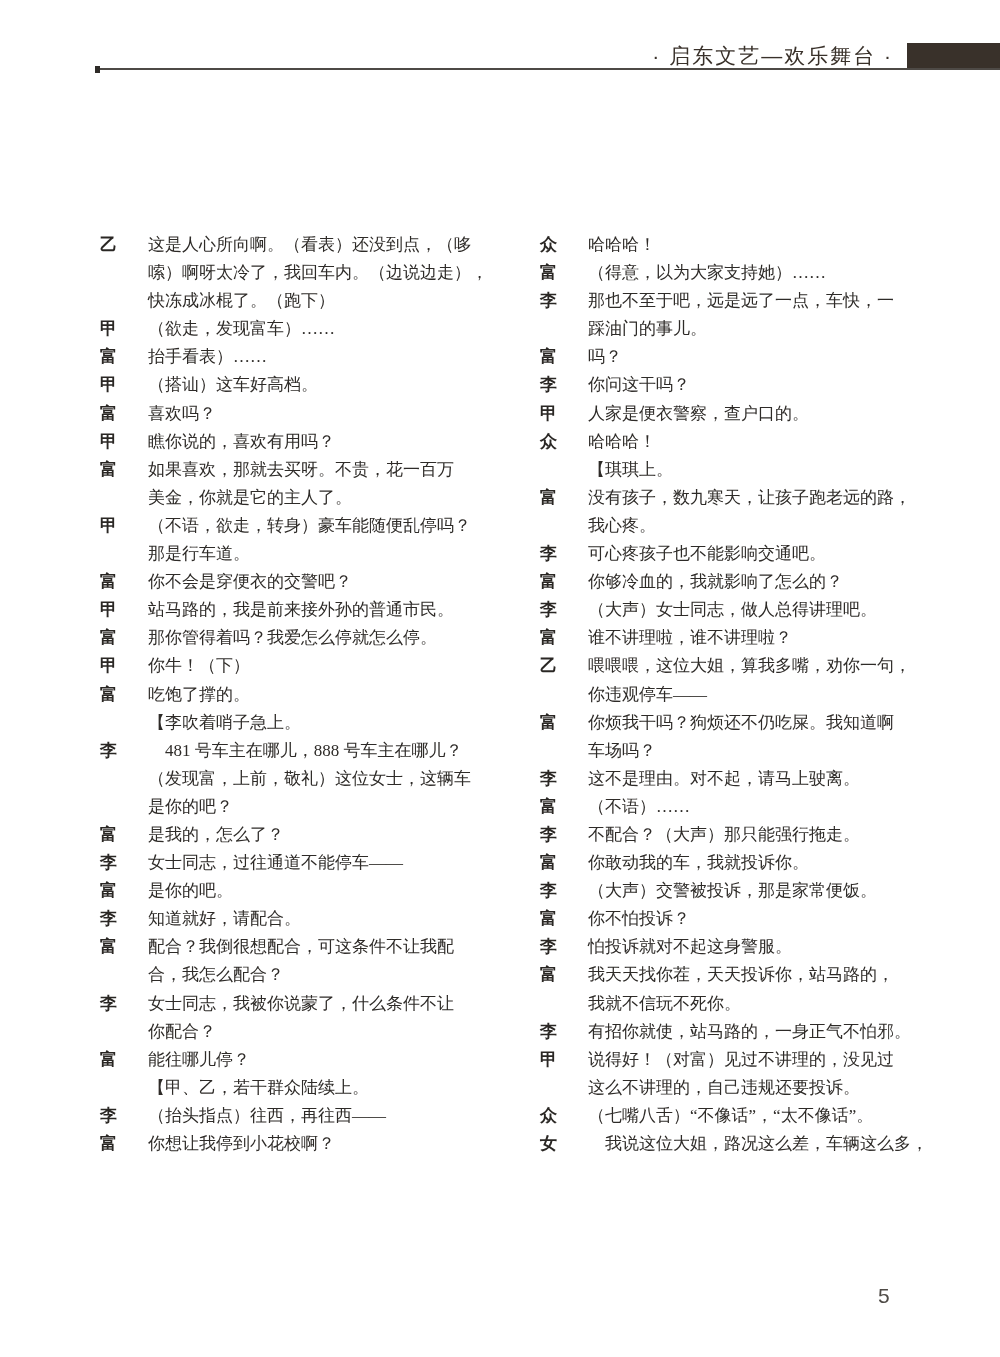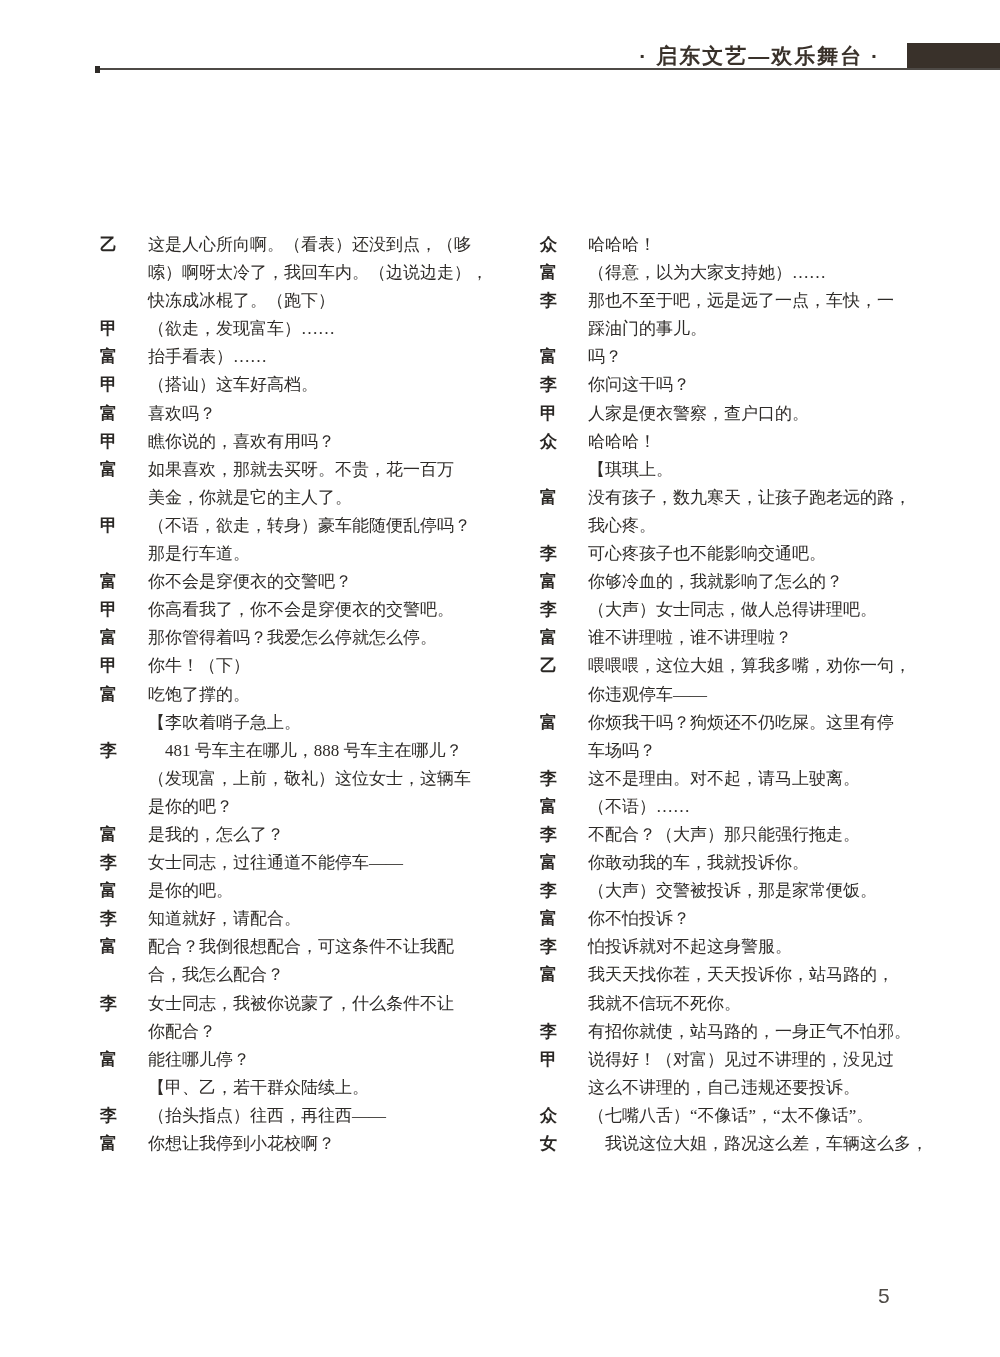"· 启东文艺—欢乐舞台 ·" .header-title { font-weight: bold -> normal; right: 120px -> 107px }
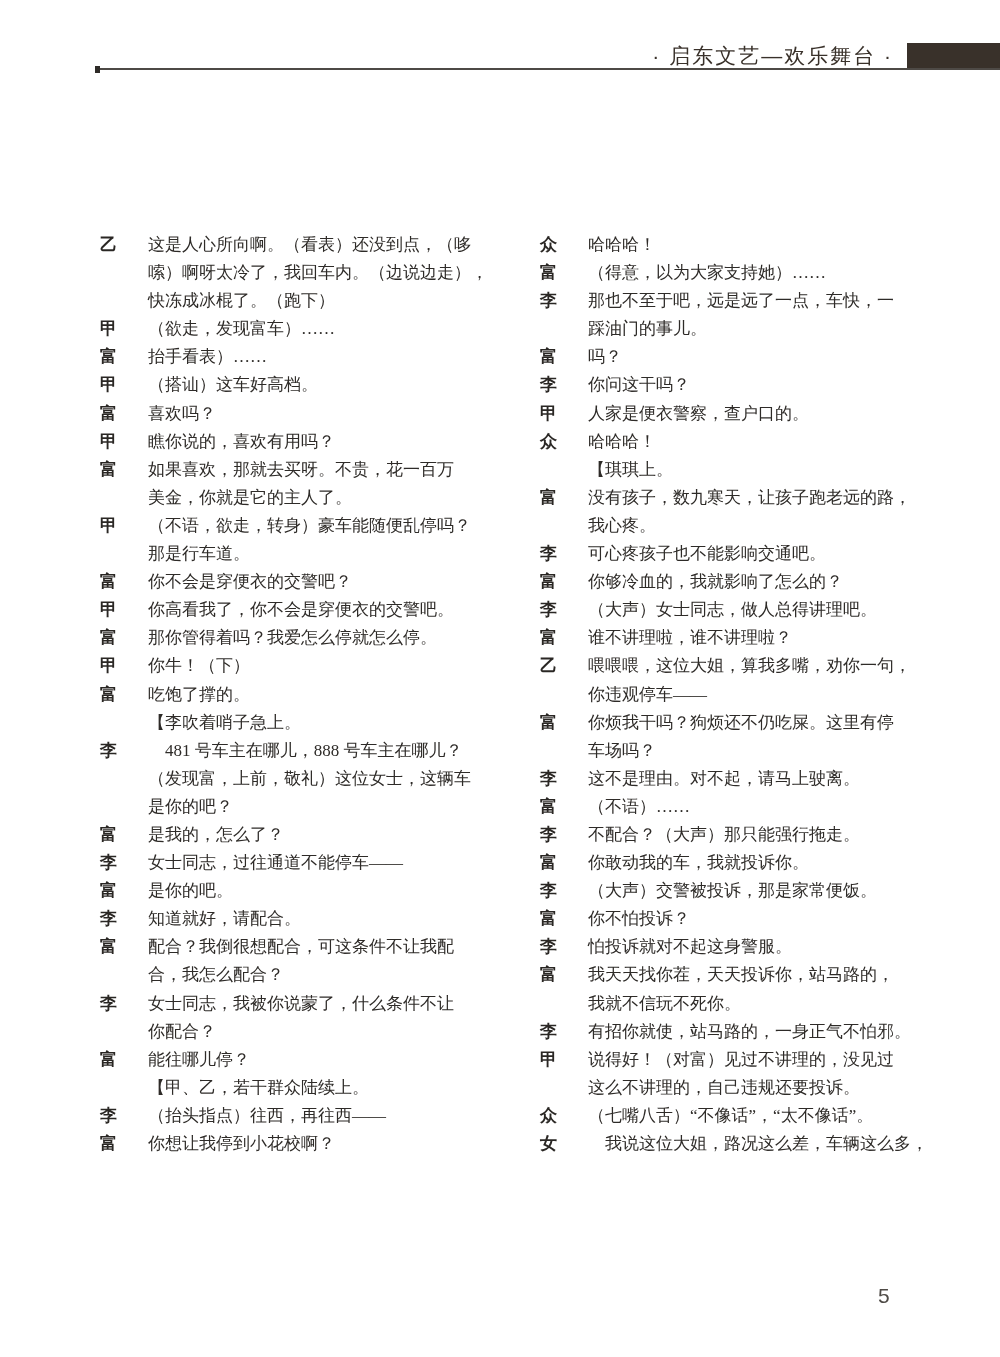"你高看我了，你不会是穿便衣的交警吧。" div.line { text: 你高看我了，你不会是穿便衣的交警吧 -> 站马路的，我是前来接外孙的普通市民 }
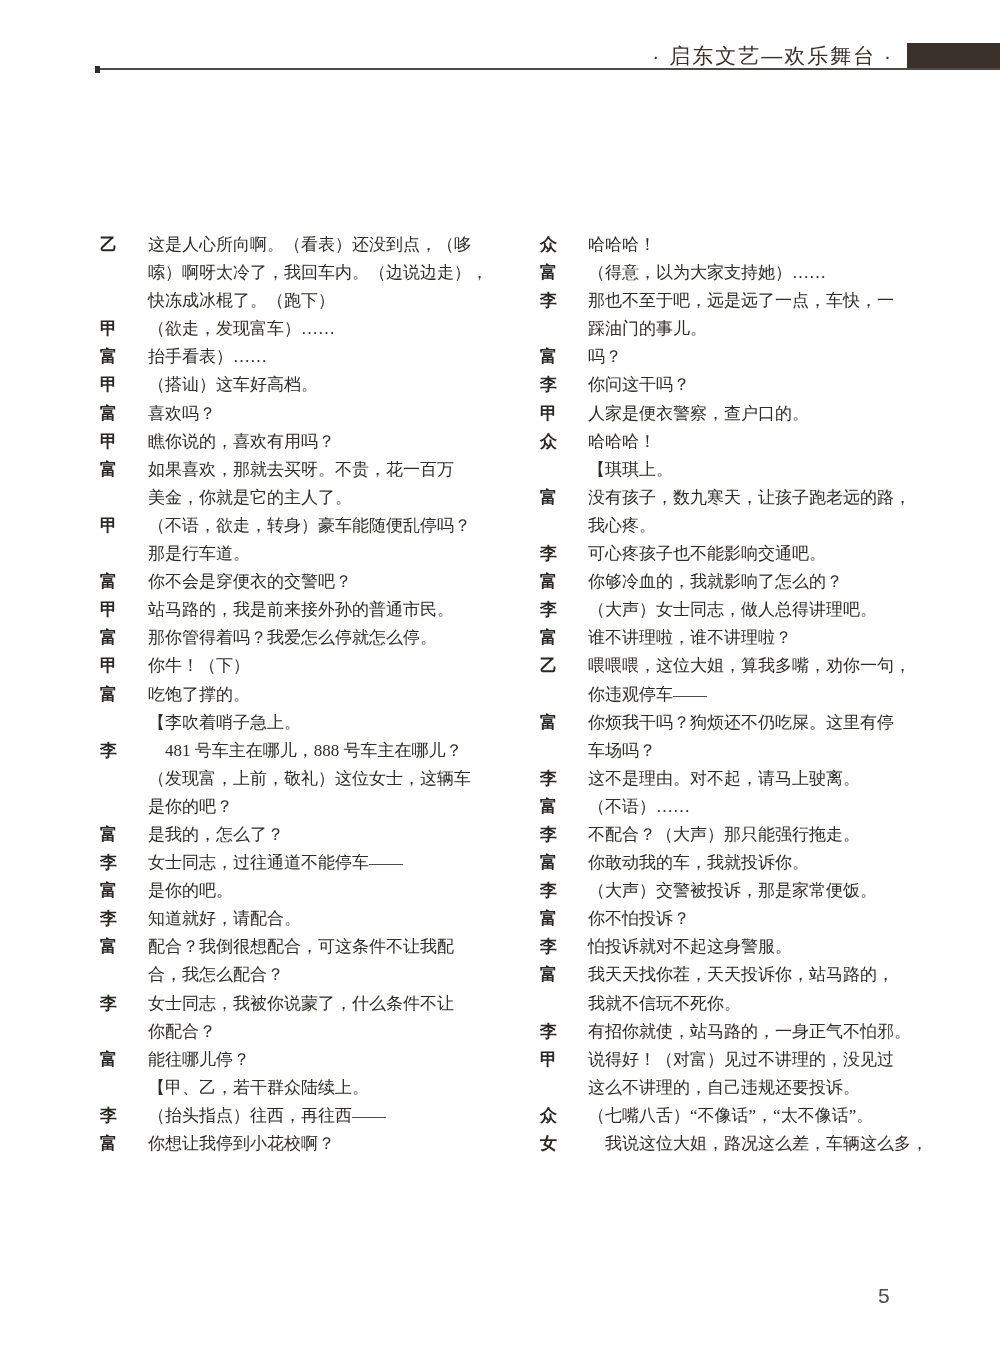"你烦我干吗？狗烦还不仍吃屎。这里有停" div.line { text: 这里有停 -> 我知道啊 }
